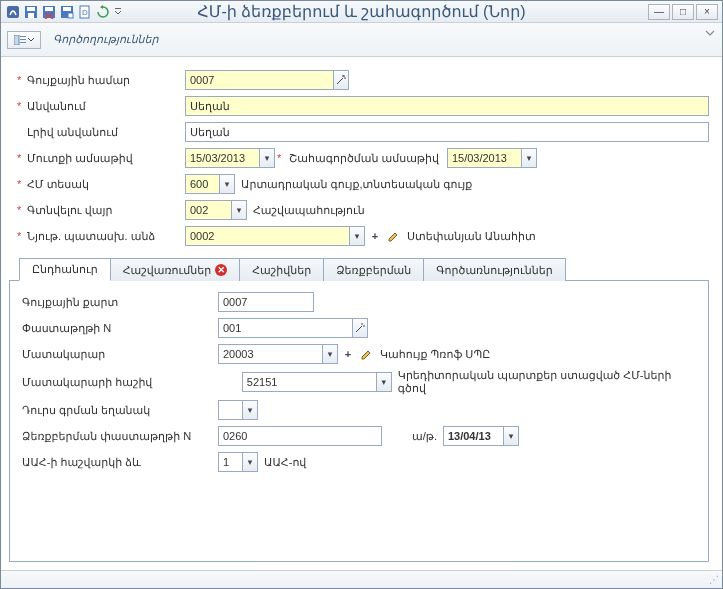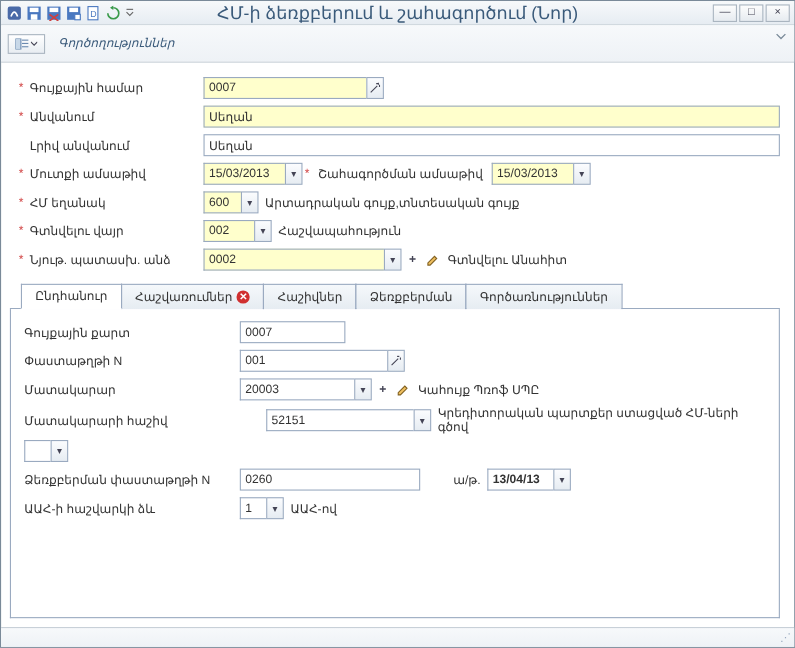"ՀՄ եղանակ" div.label-col { text: եղանակ -> տեսակ }
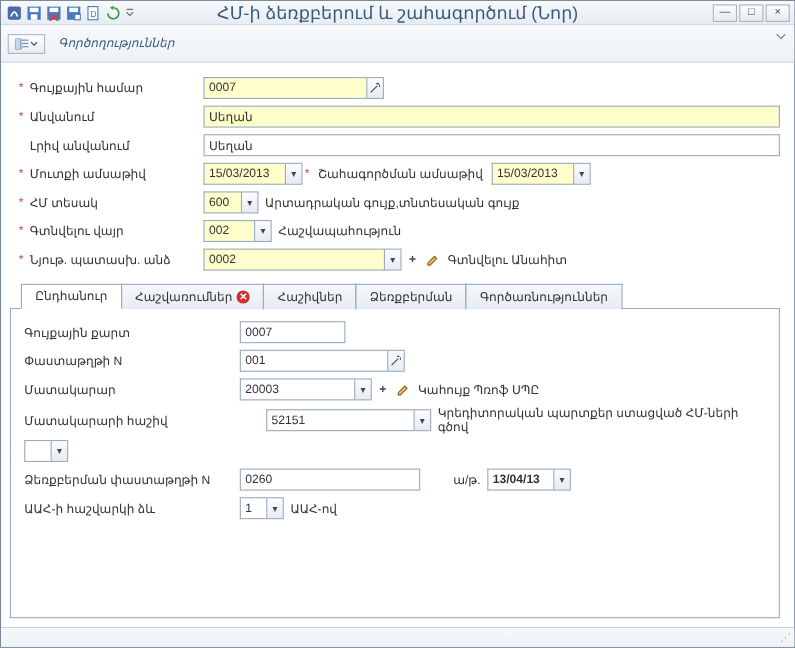"Գտնվելու Անահիտ" span.desc-text { text: Գտնվելու -> Ստեփանյան }
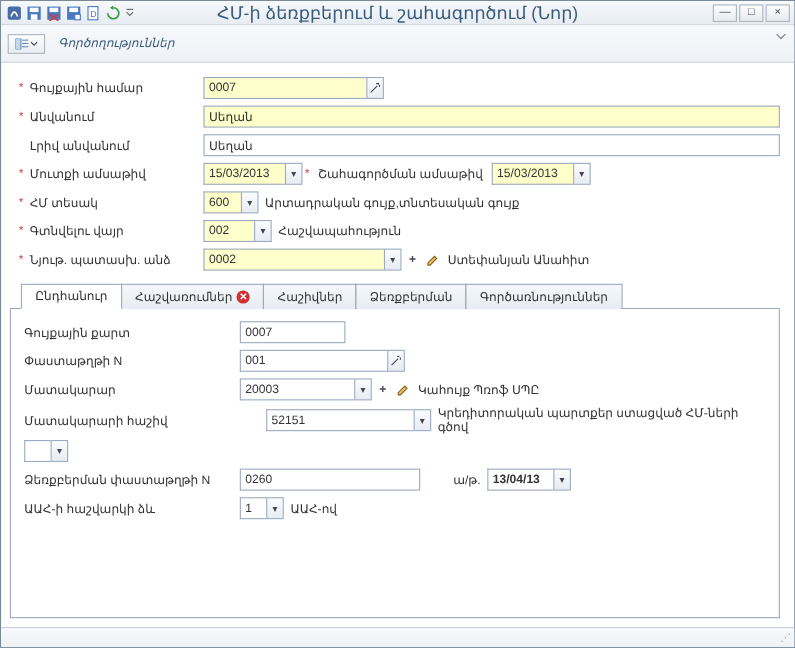"Դուրս գրման եղանակ" div.panel-label { html: none -> <div>Դուրս գրման եղանակ</div> }
